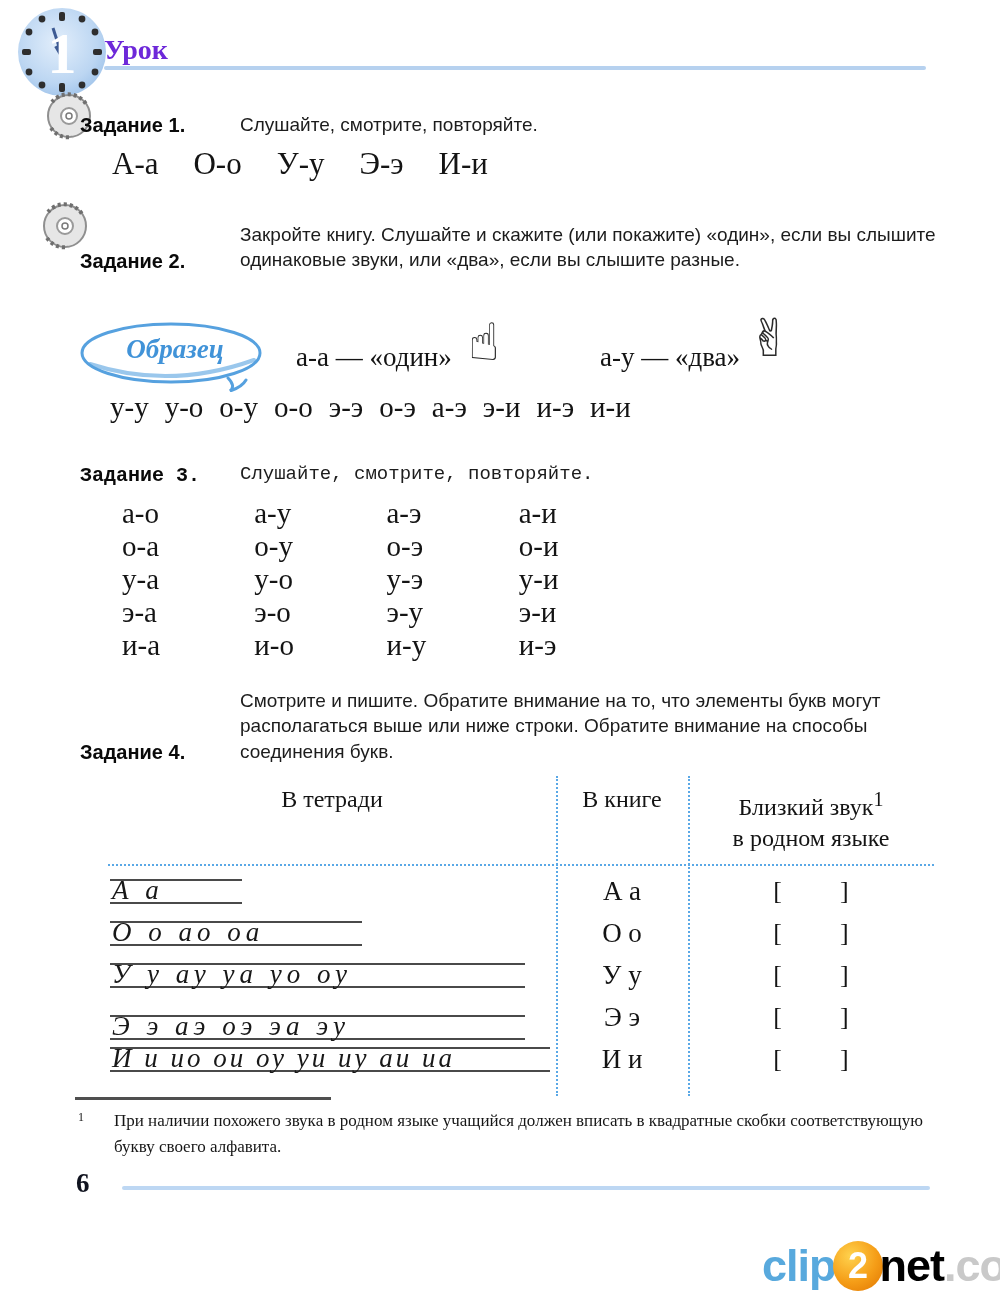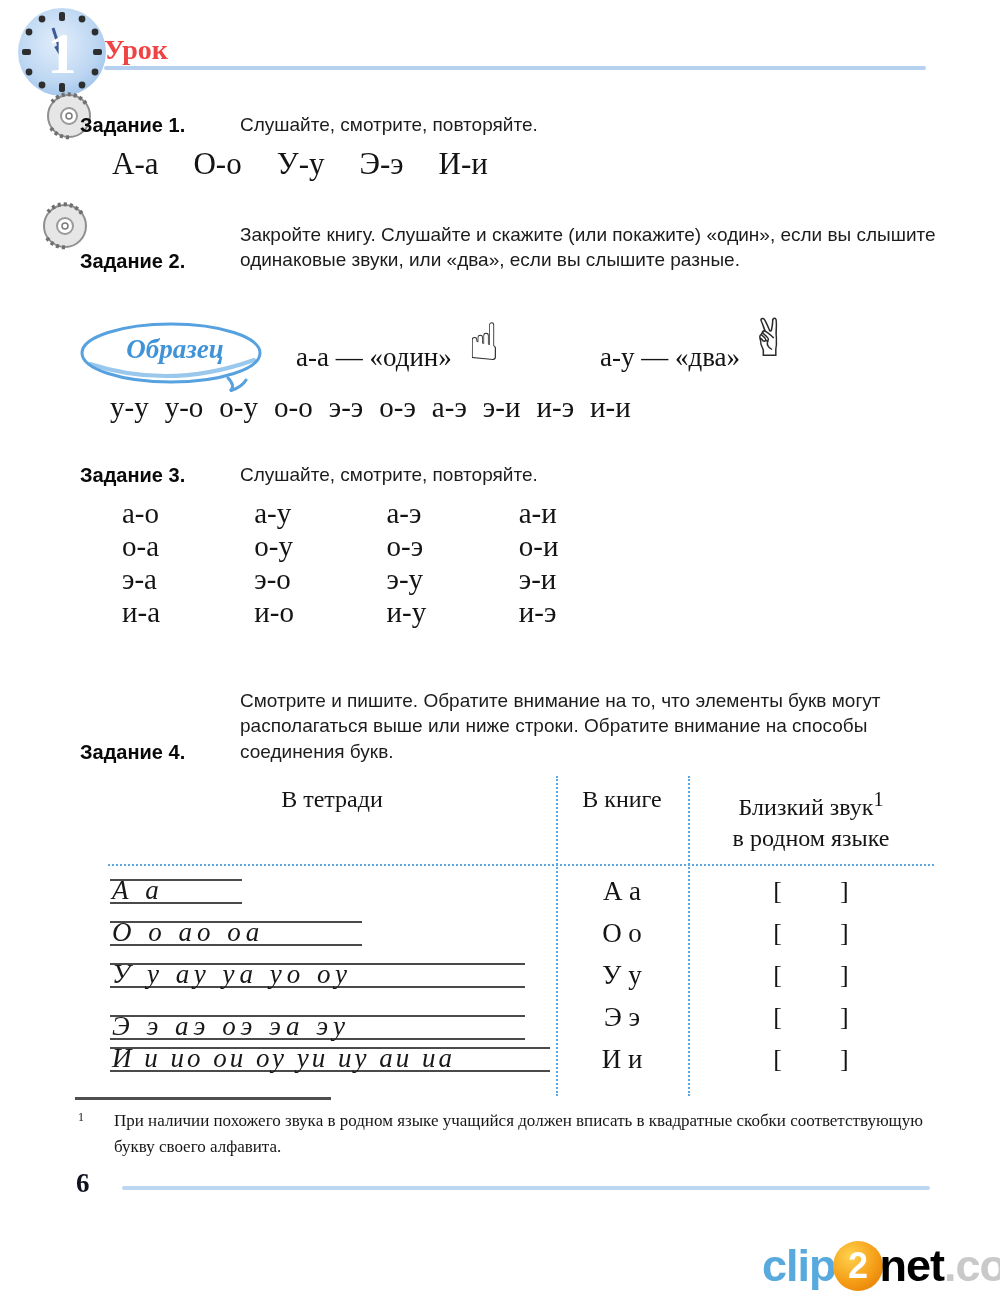"Урок" .lesson-title { color: #ef4444 -> #6d28d9 }
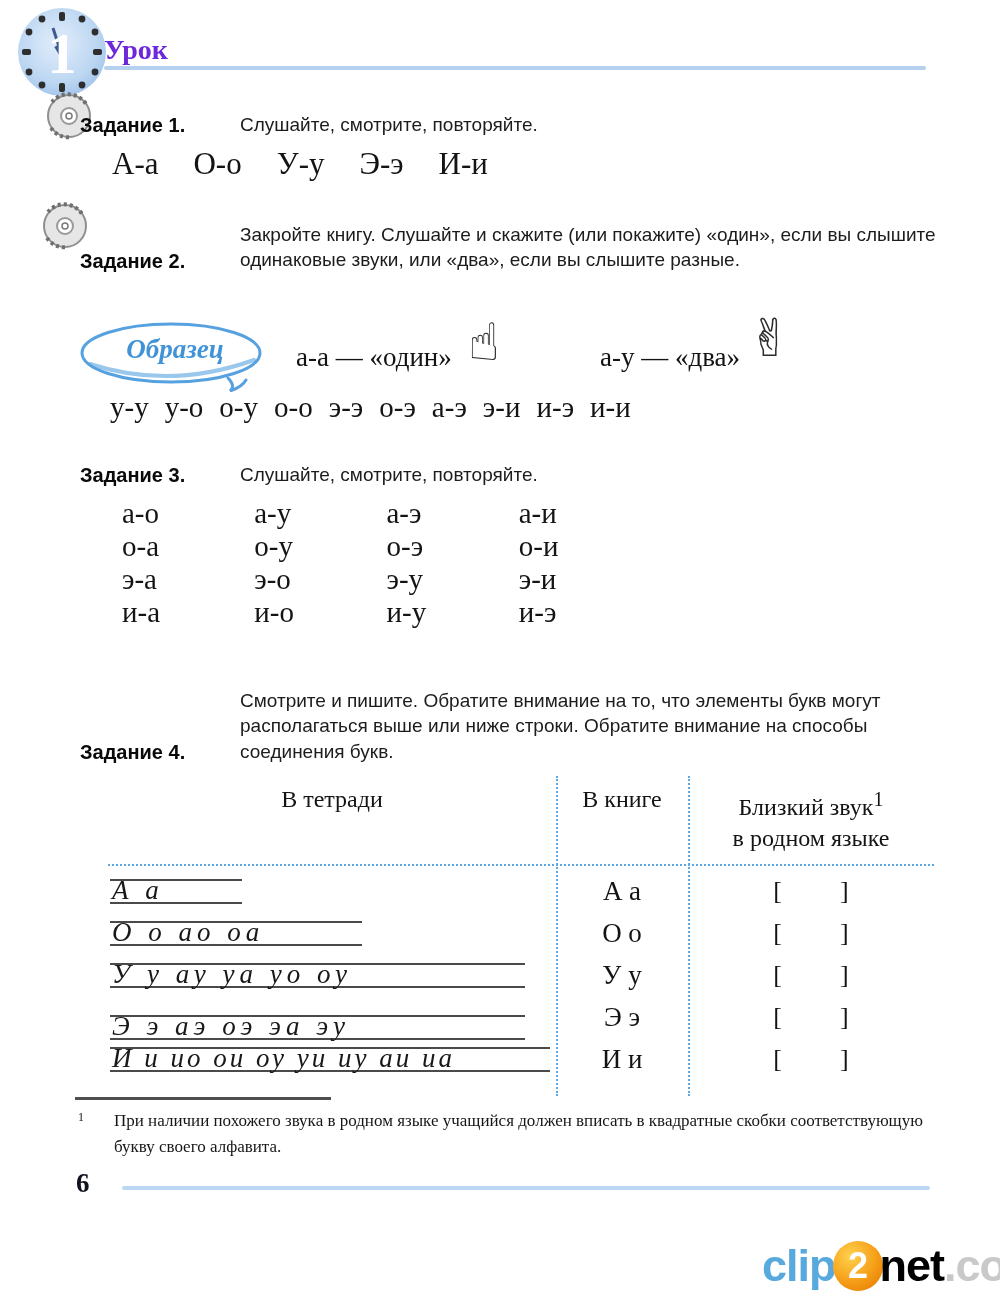"Задание 3." div.task { font-family: none -> Liberation Mono, monospace }
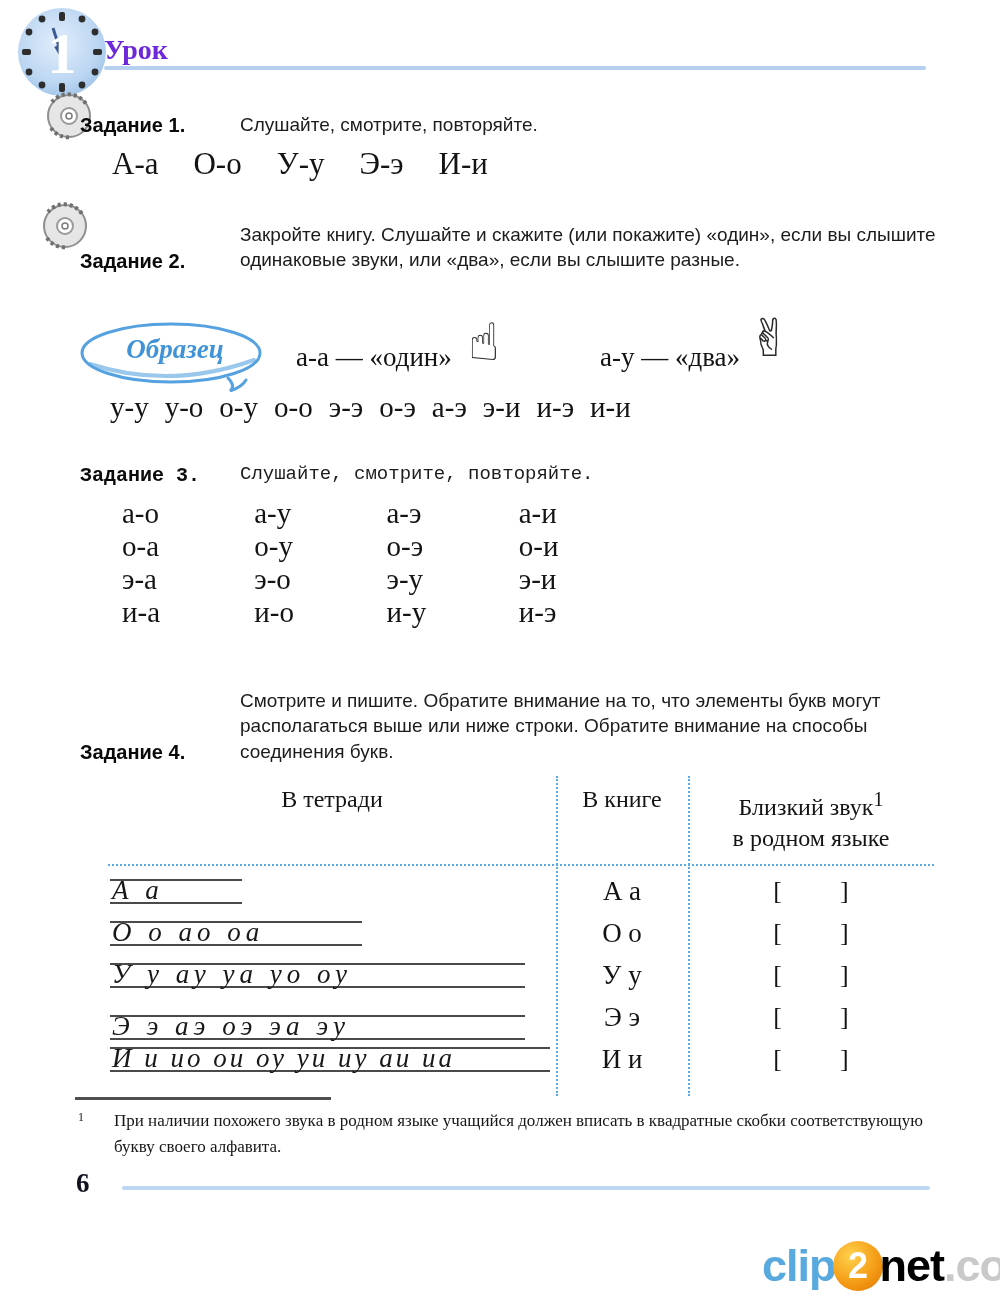"у-а у-о у-э у-и" div.grow { html: none -> <div> <span>у-а</span> <span>у-о</span> <span>у-э</span> <span>у-и</span> </div> }
